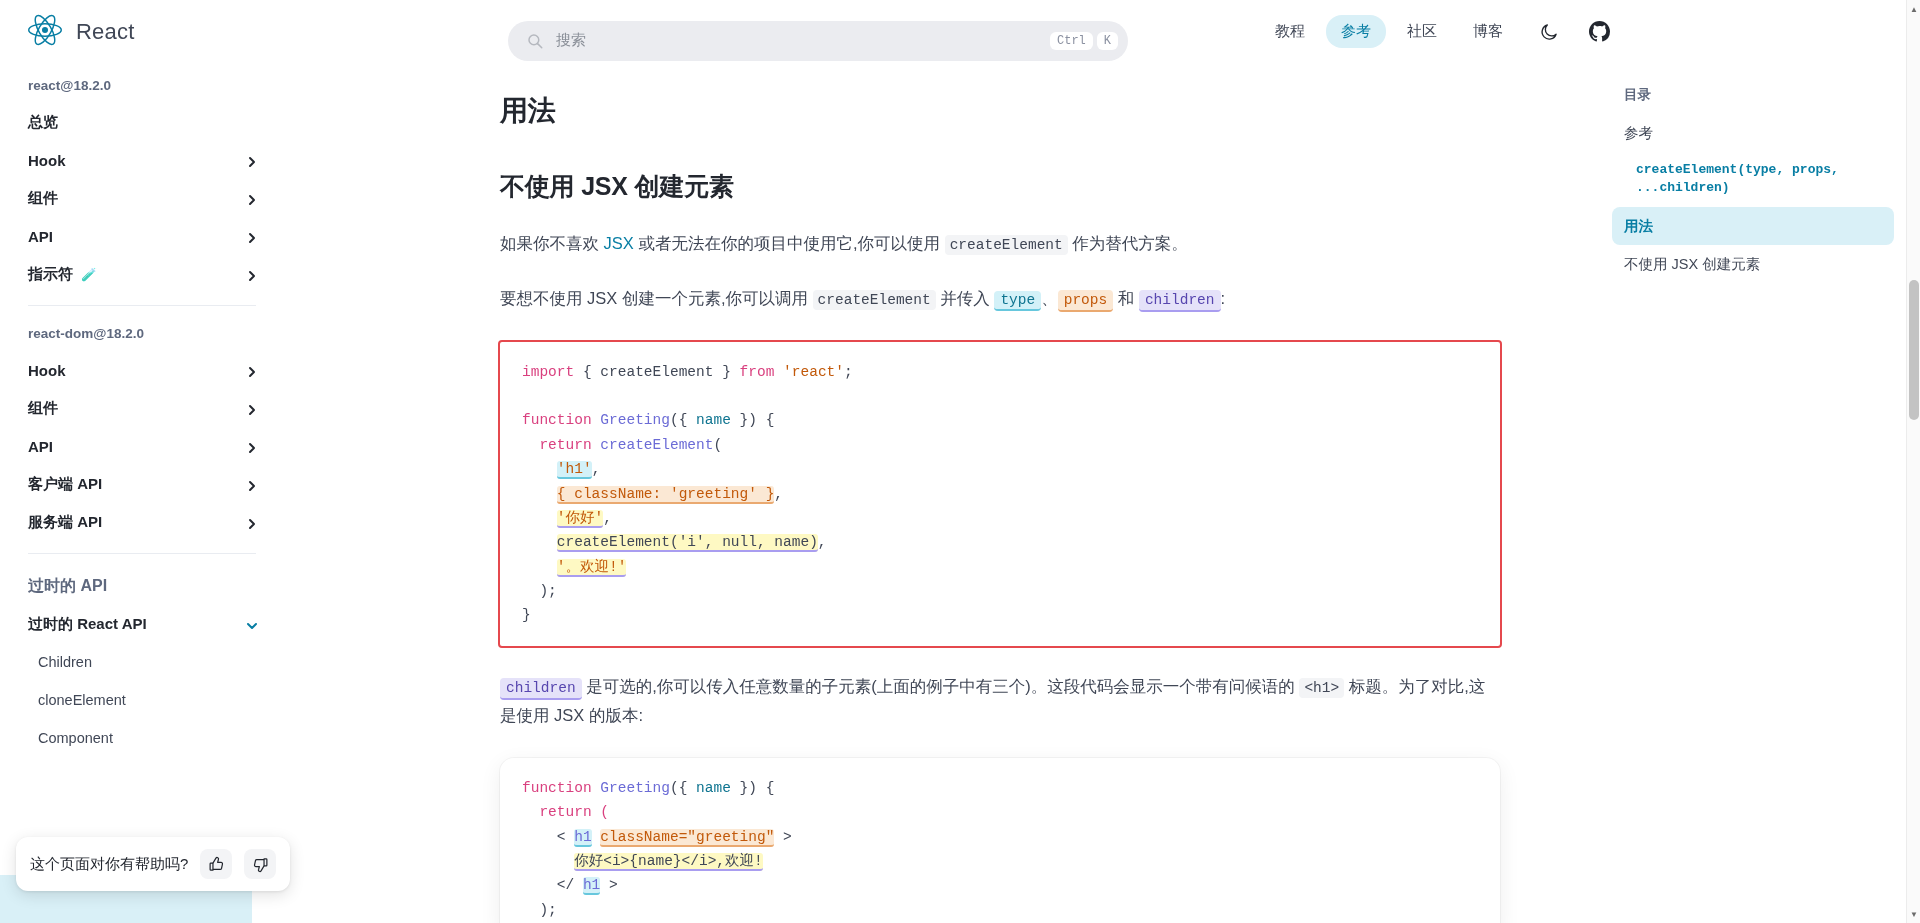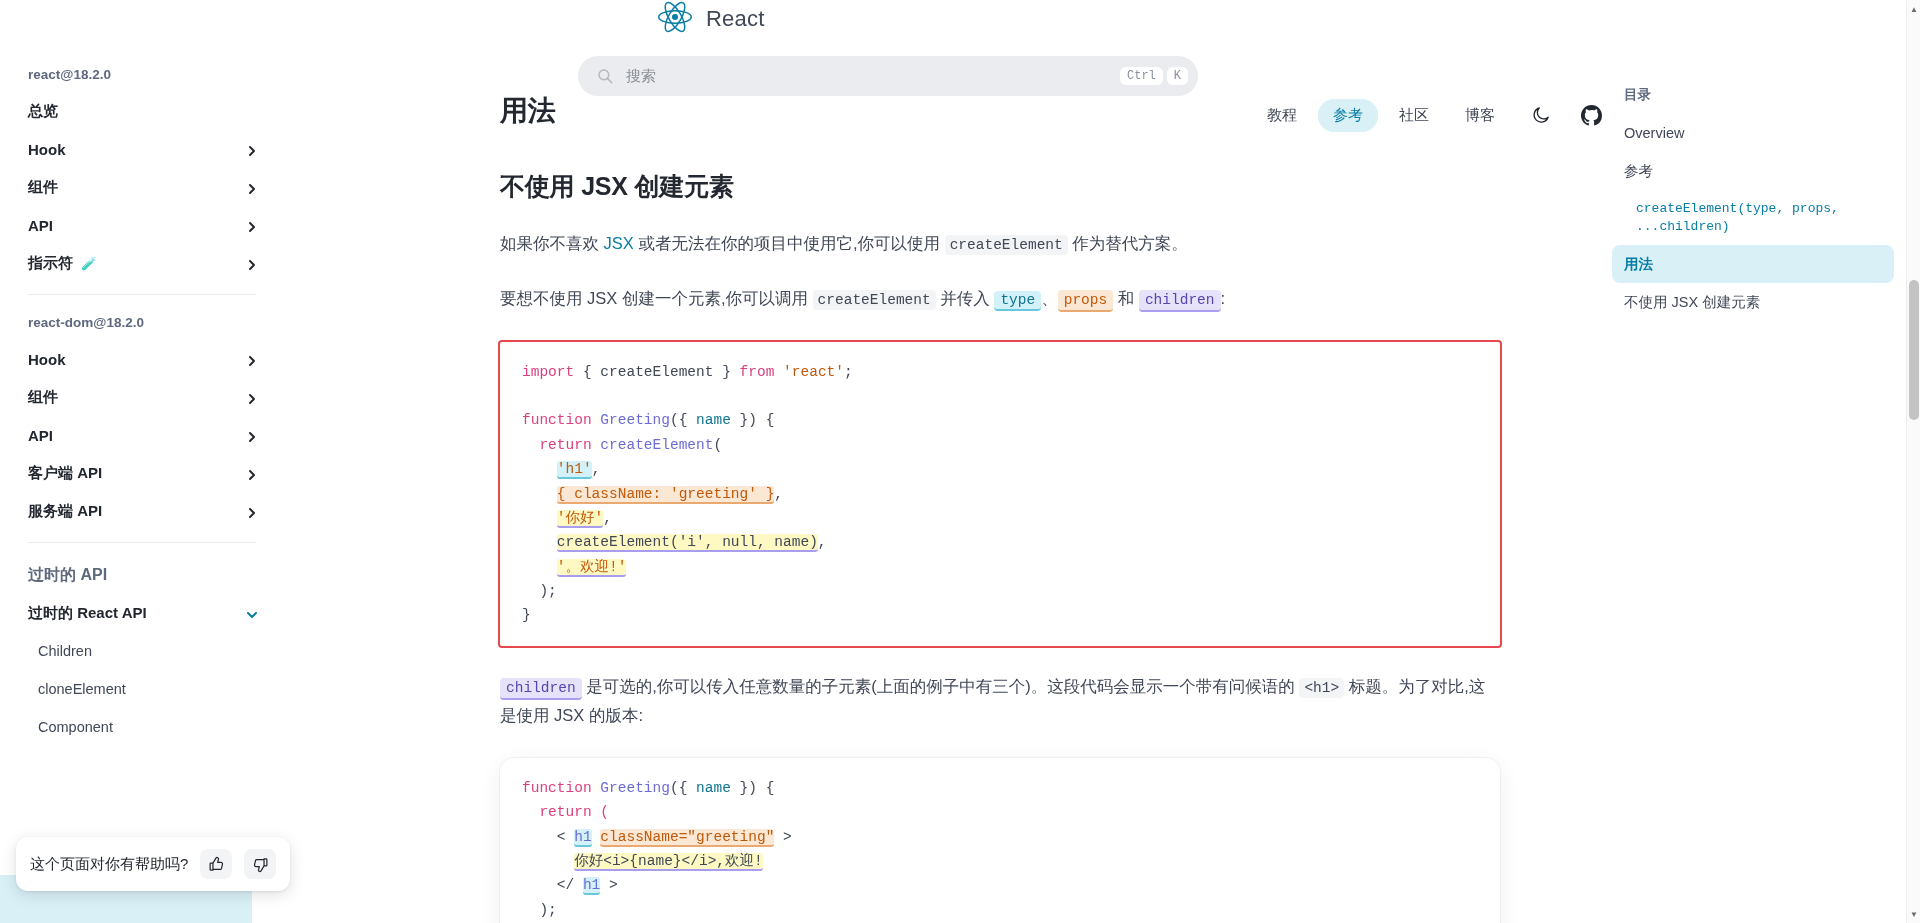"React" .topbar { flex-direction: column -> none; left: 0 -> 8px }
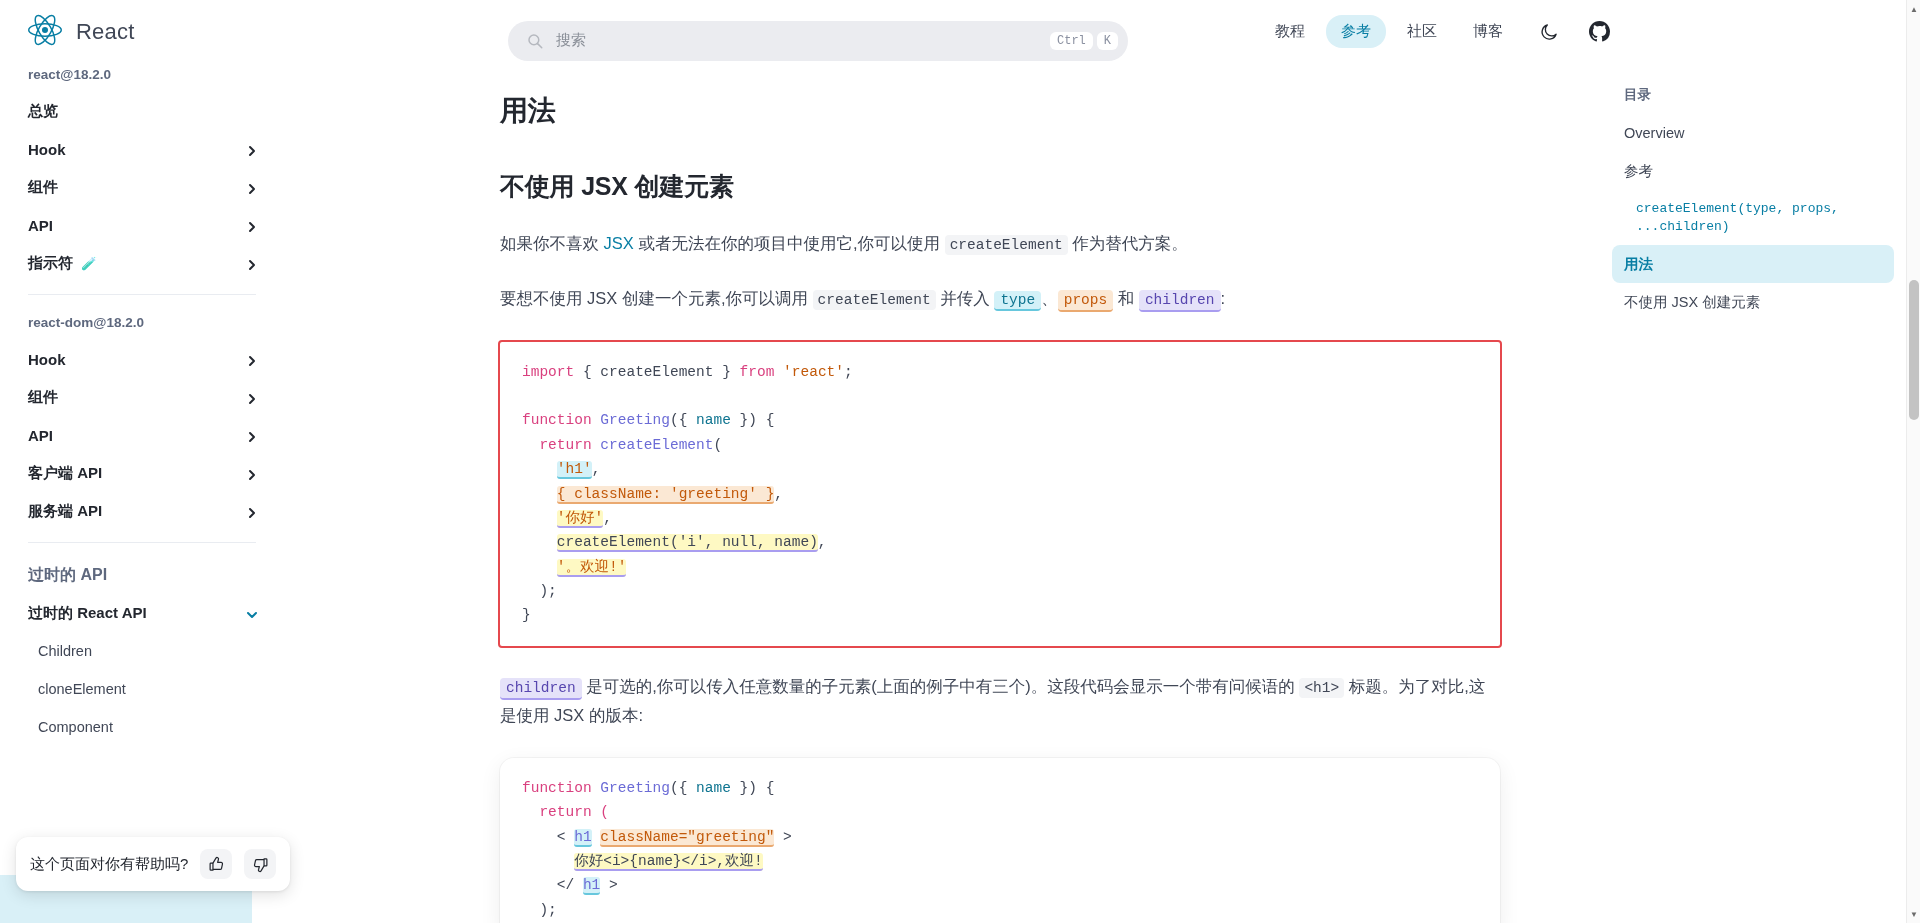"react@18.2.0" .sidebar { top: 49px -> 60px }
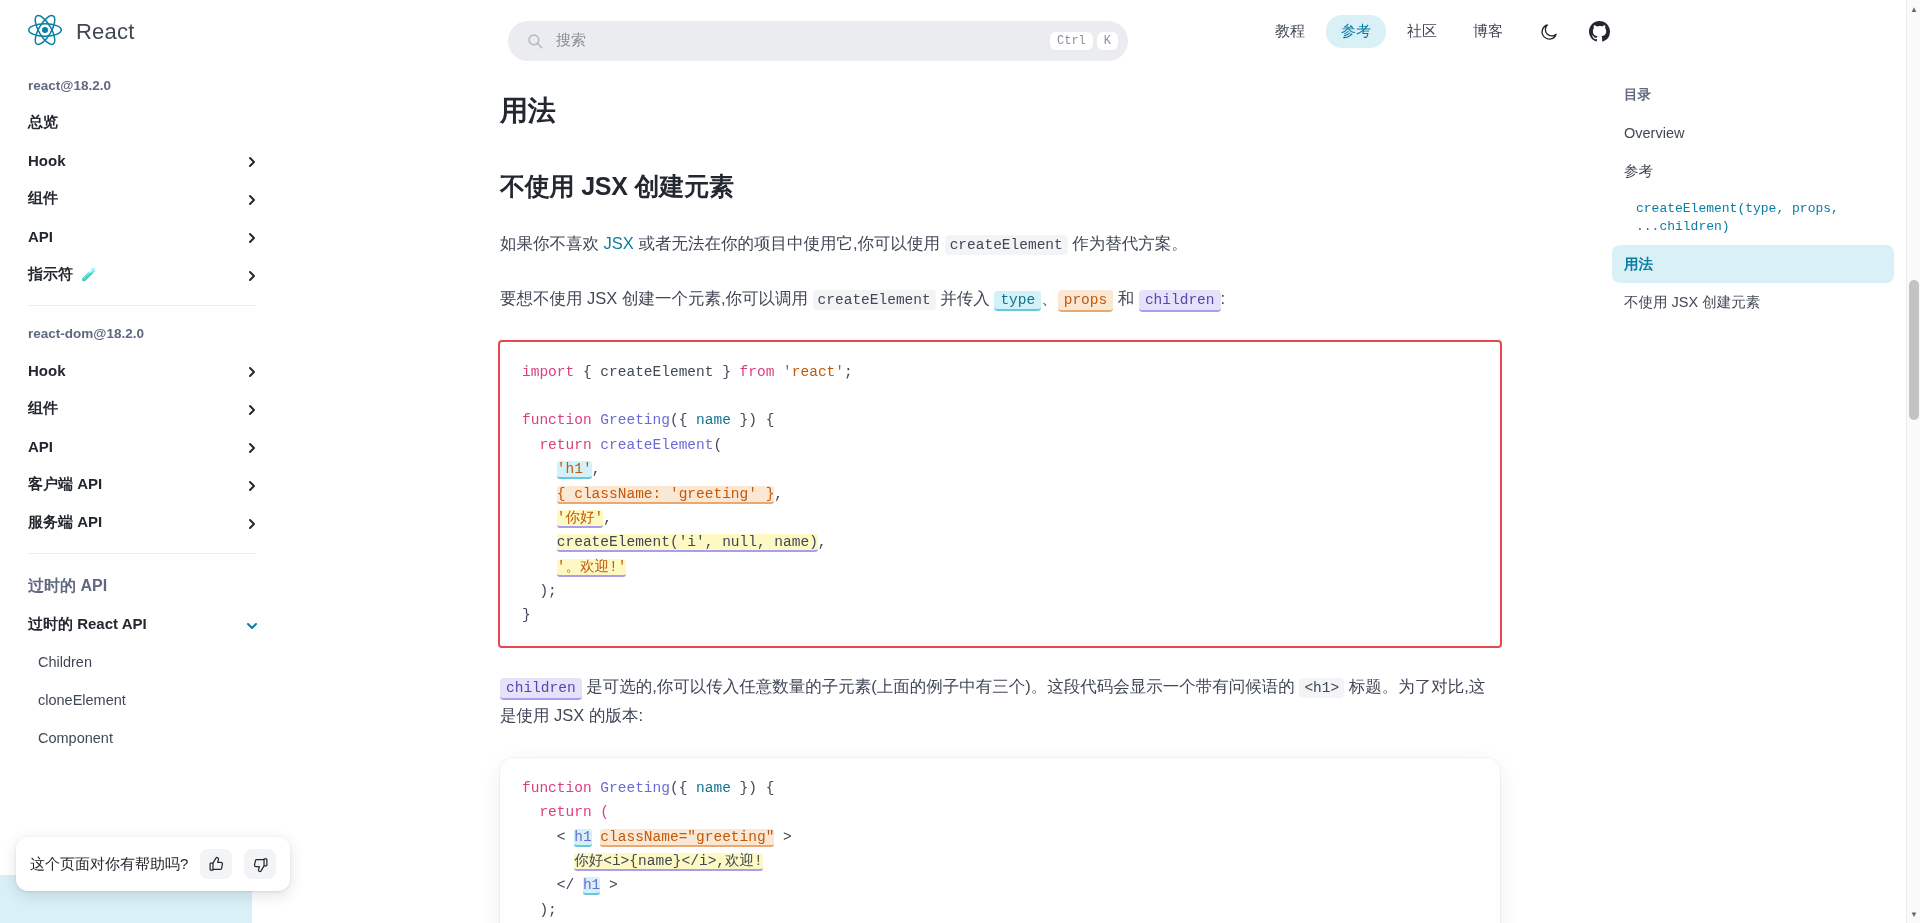"Overview" a.toc-item { html: <a>Overview</a> -> none }
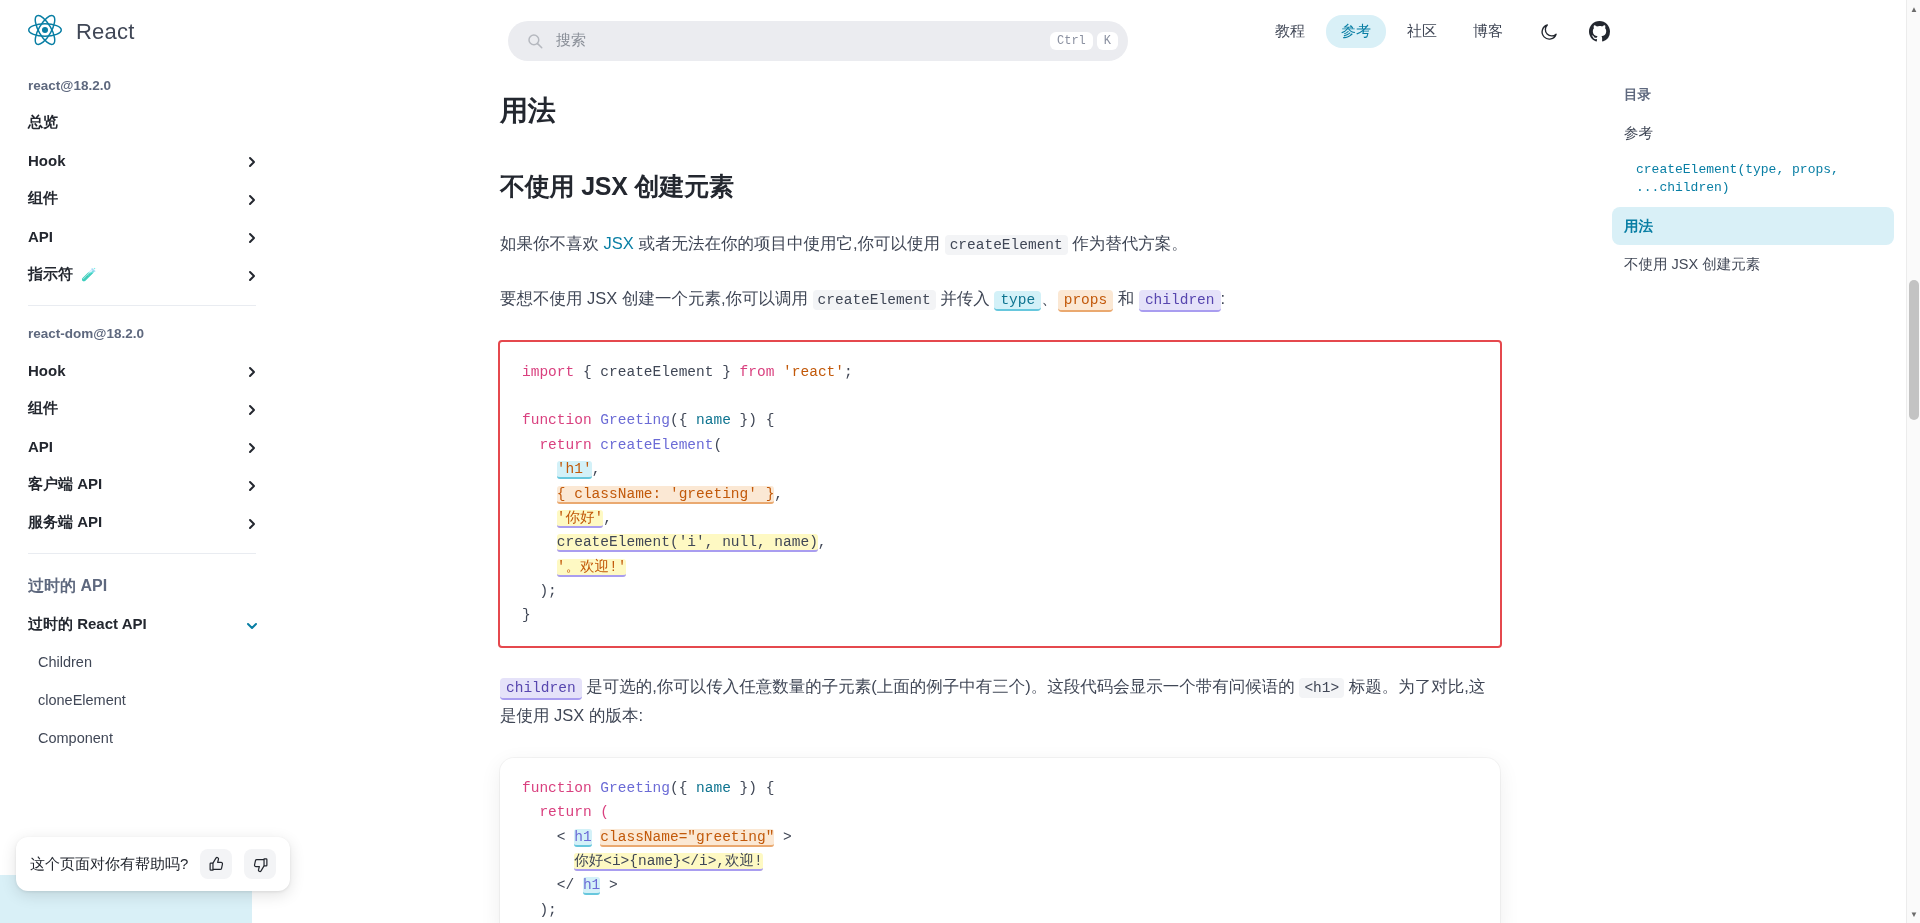"createElement(type, props, ...children)" .toc-item.mono { font-weight: none -> bold }
